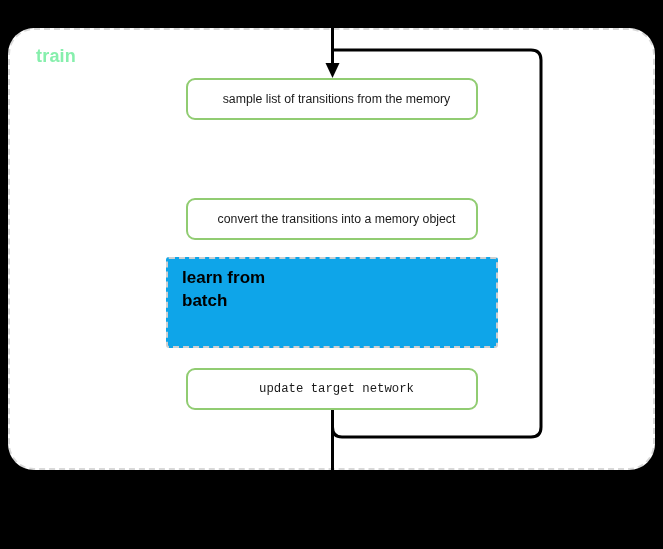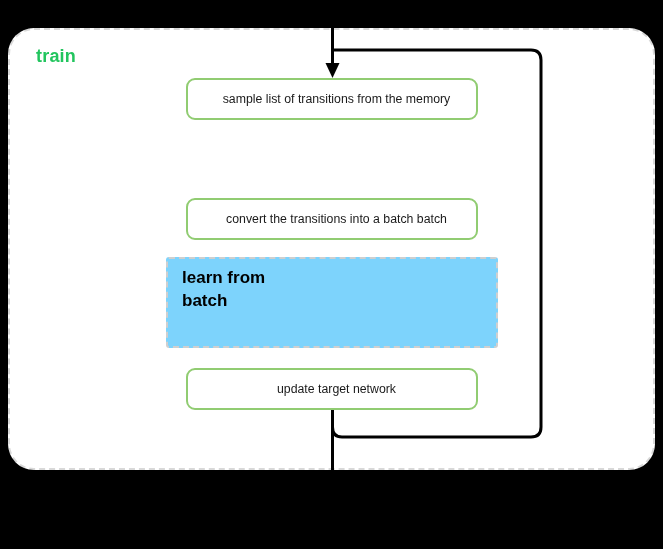"train" #panel-title { color: #22c55e -> #86efac }
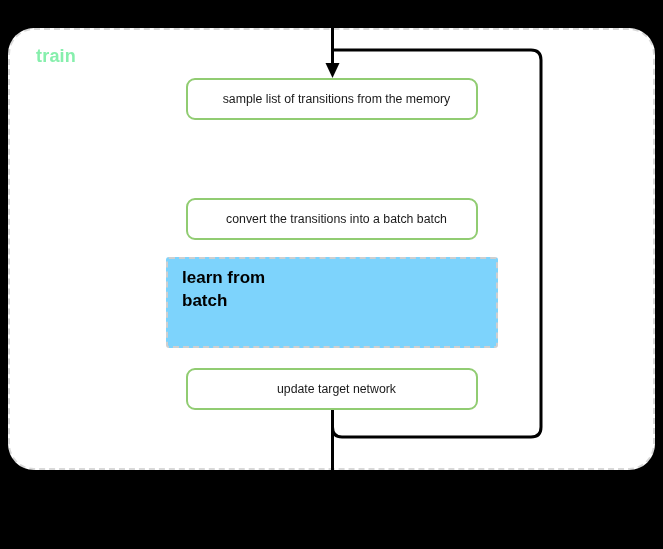"convert the transitions into a" div.step-box { text: batch batch -> memory object }
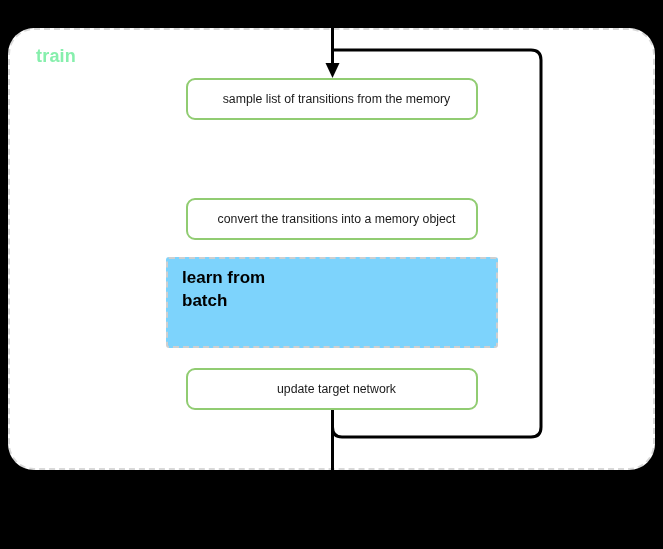"learn from" #subprocess-box { background: #7dd3fc -> #0ea5e9 }
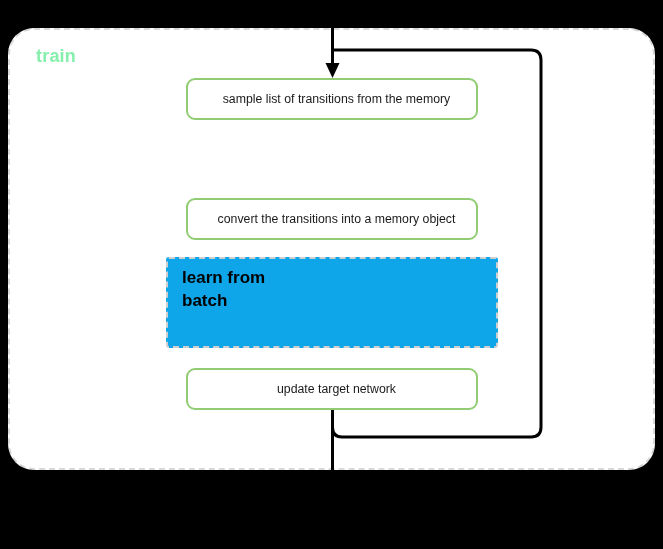"update target network" #step-update { font-family: none -> Liberation Mono, monospace }
